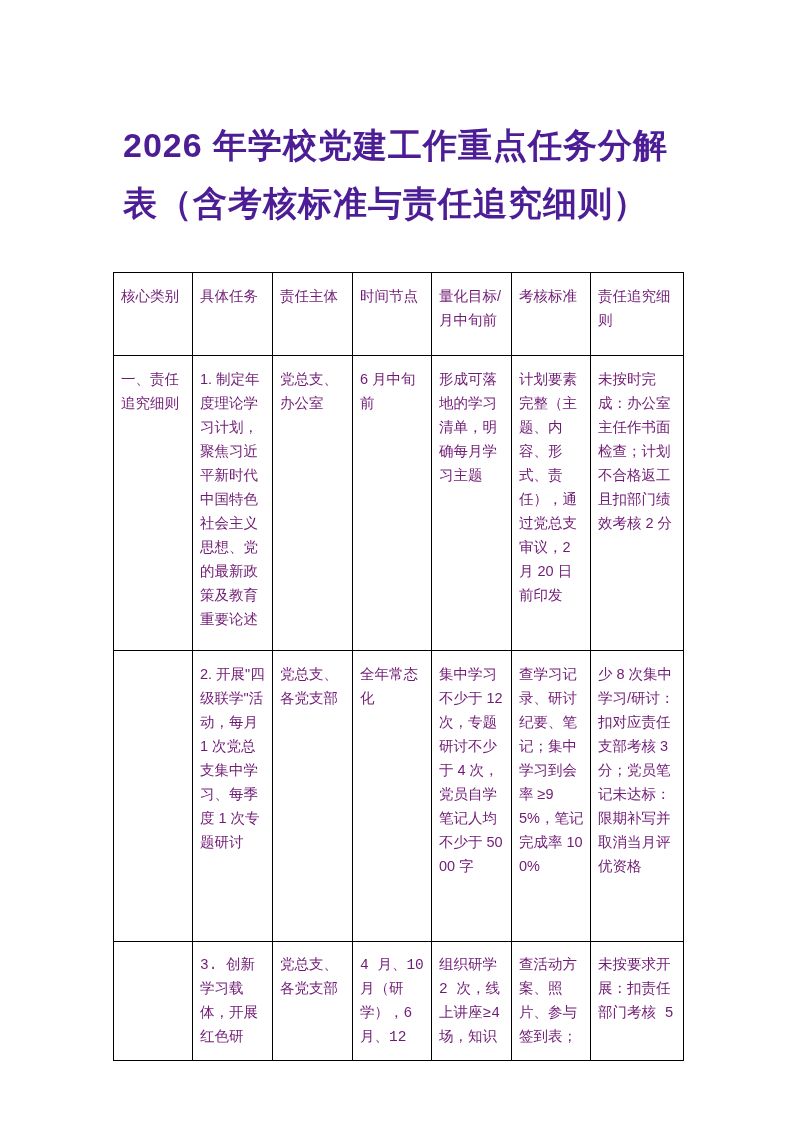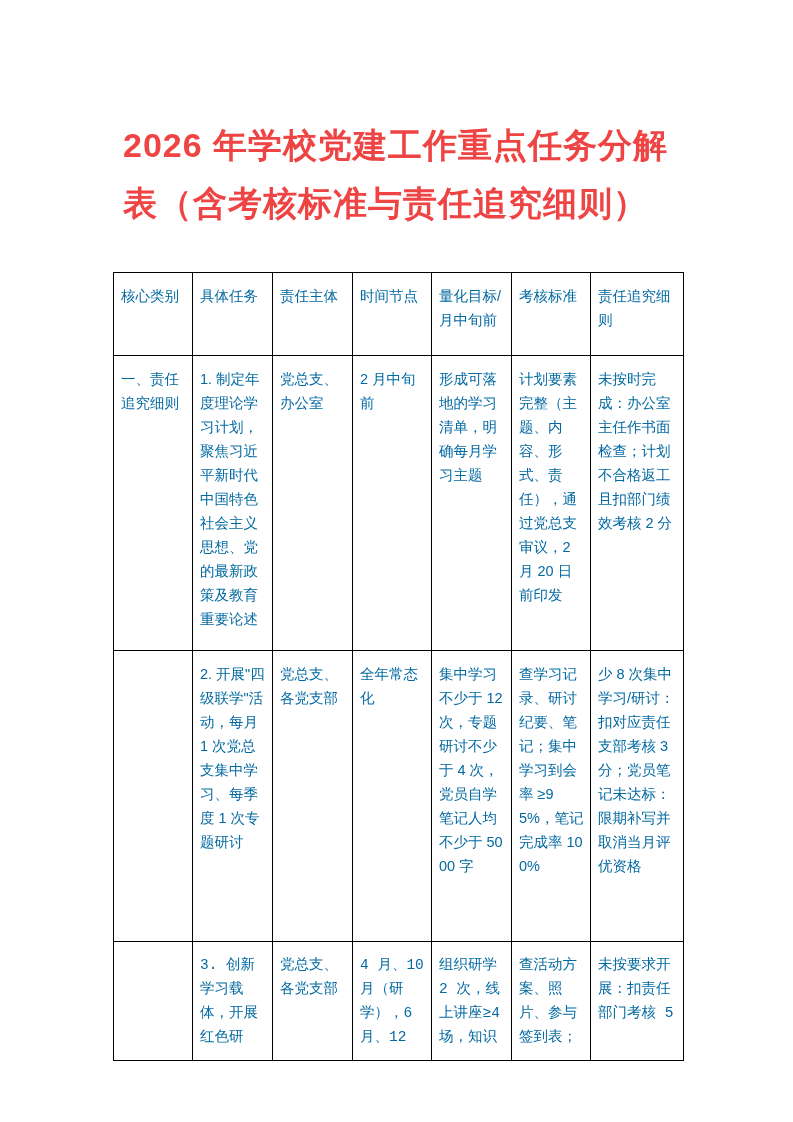"2026 年学校党建工作重点任务分解" .doc-title { color: #ef4444 -> #4c1d95 }
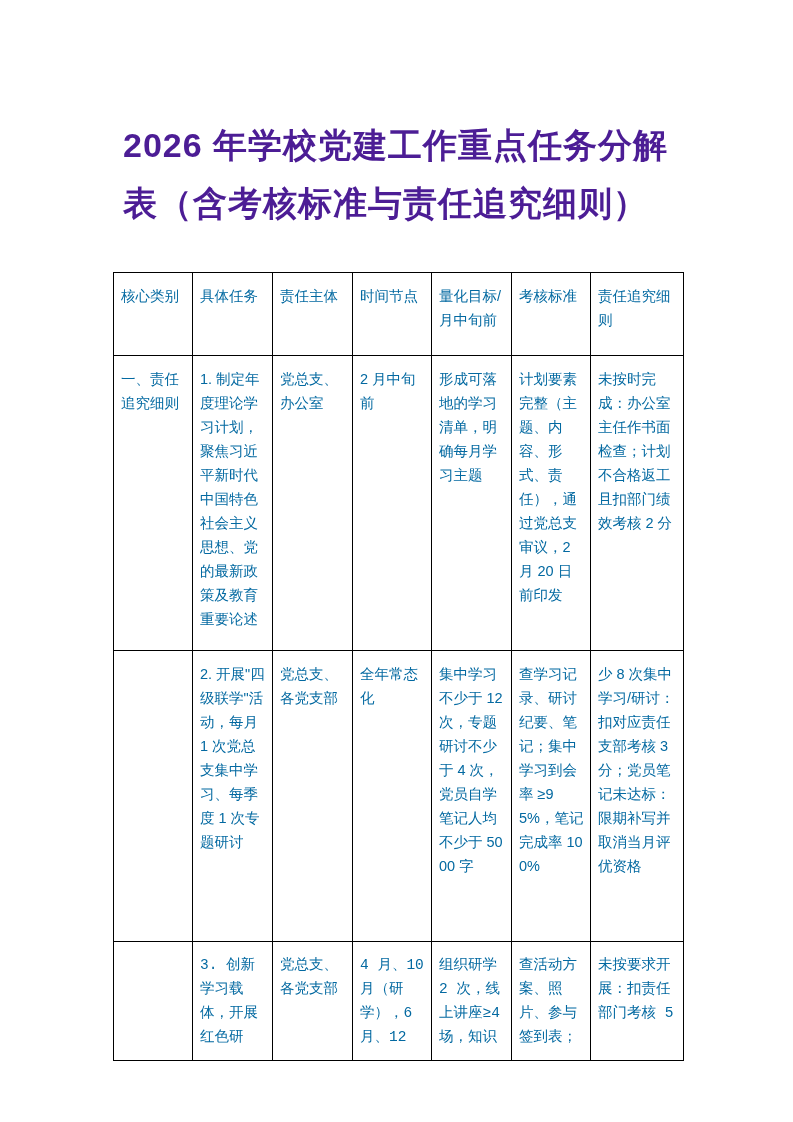"核心类别" table.task-table td { color: #0369a1 -> #701a75 }
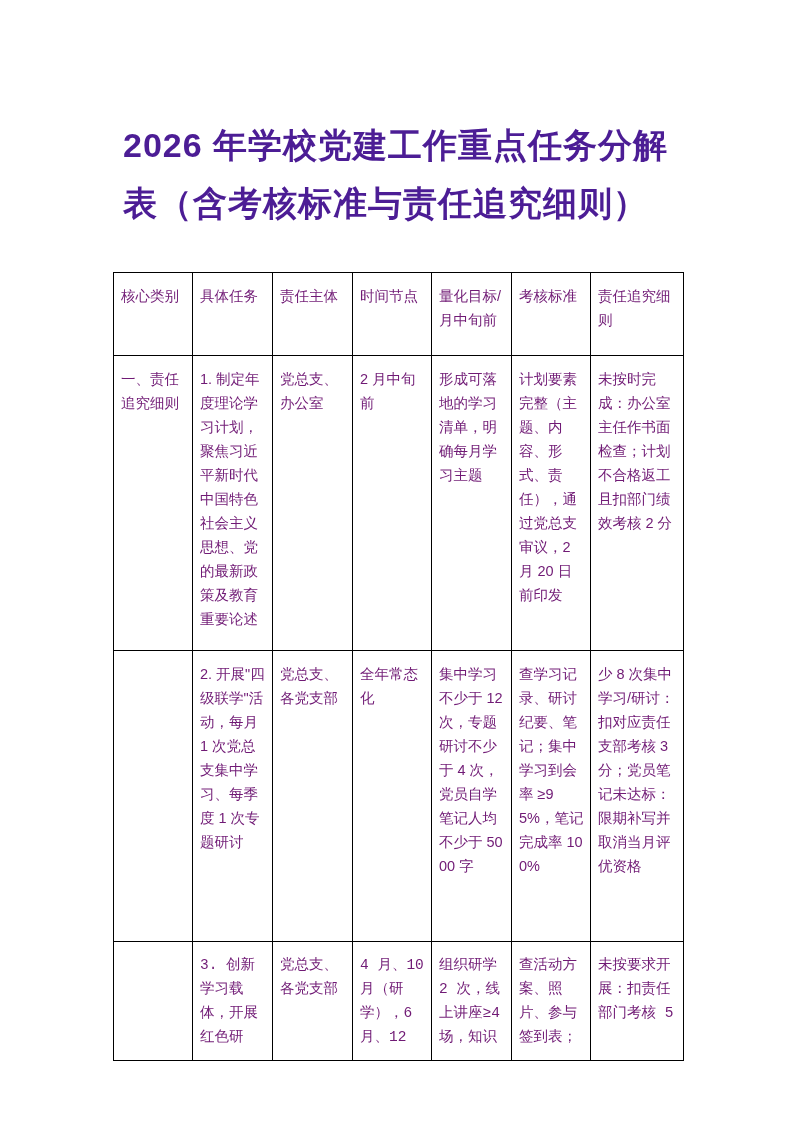"2 月中旬前" div.clip { text: 2 -> 6 }
